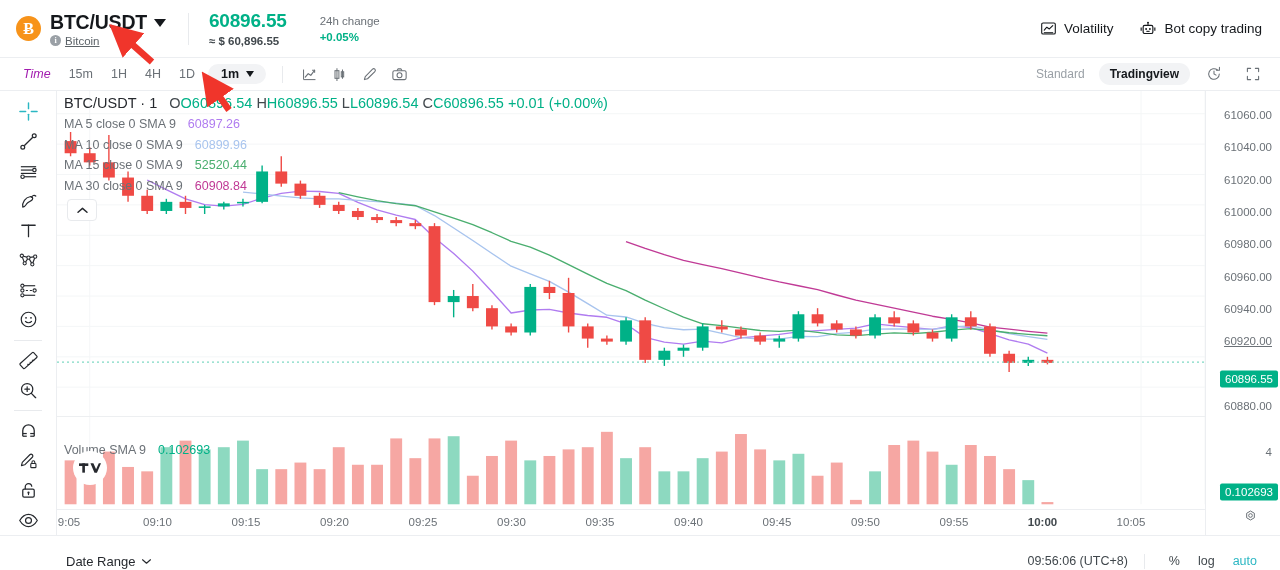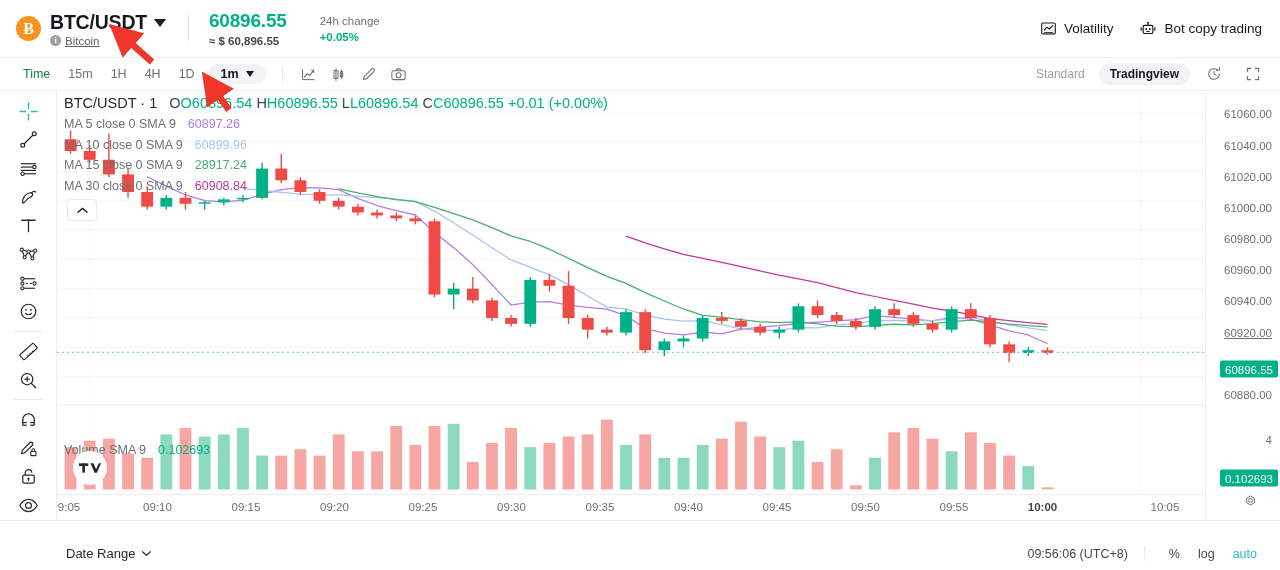"Time" .tf.first { color: #15803d -> #a21caf; font-style: none -> italic }
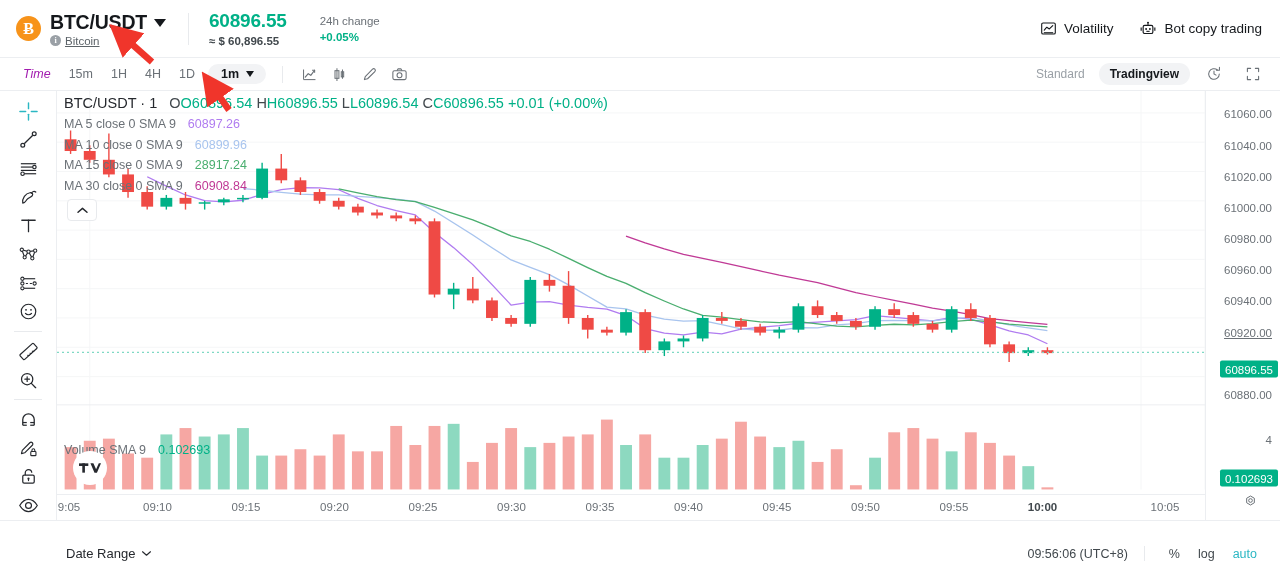"28917.24" span.v { text: 28917.24 -> 52520.44 }
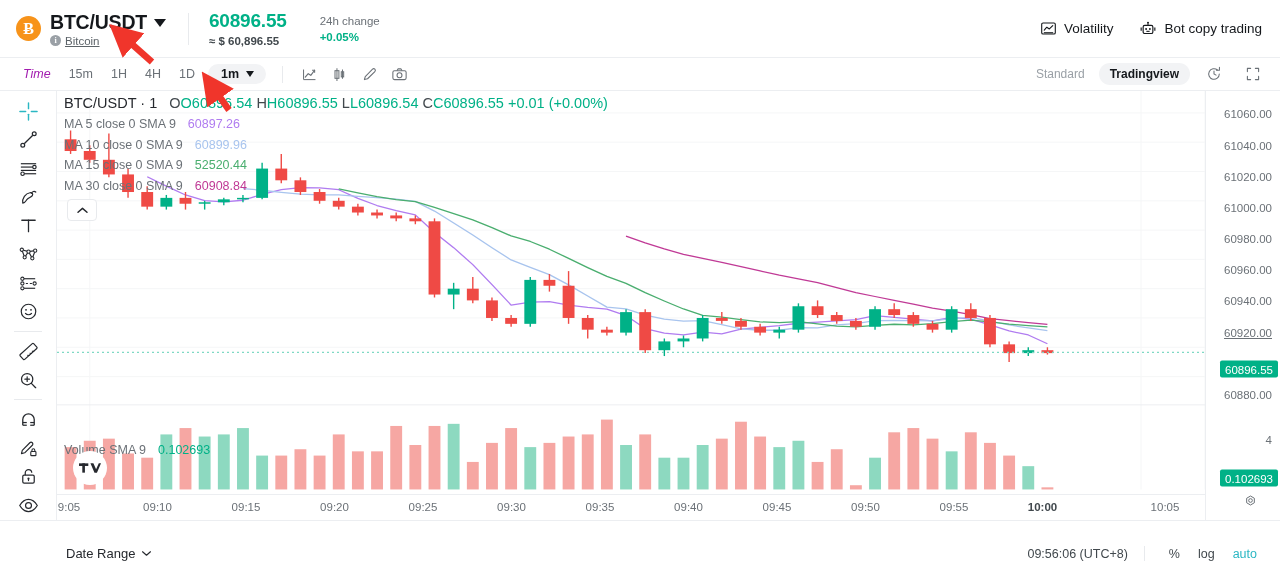"10:05" div.ta-lbl { margin-left: 34px -> none }
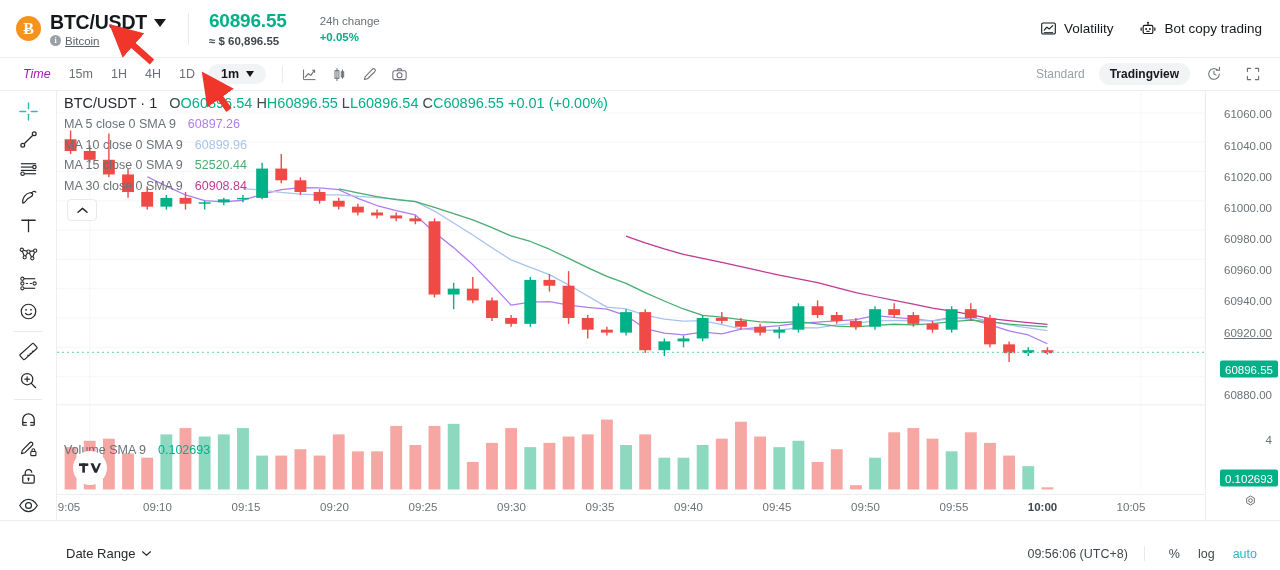"Date Range" .botbar { height: 50px -> 35px }
